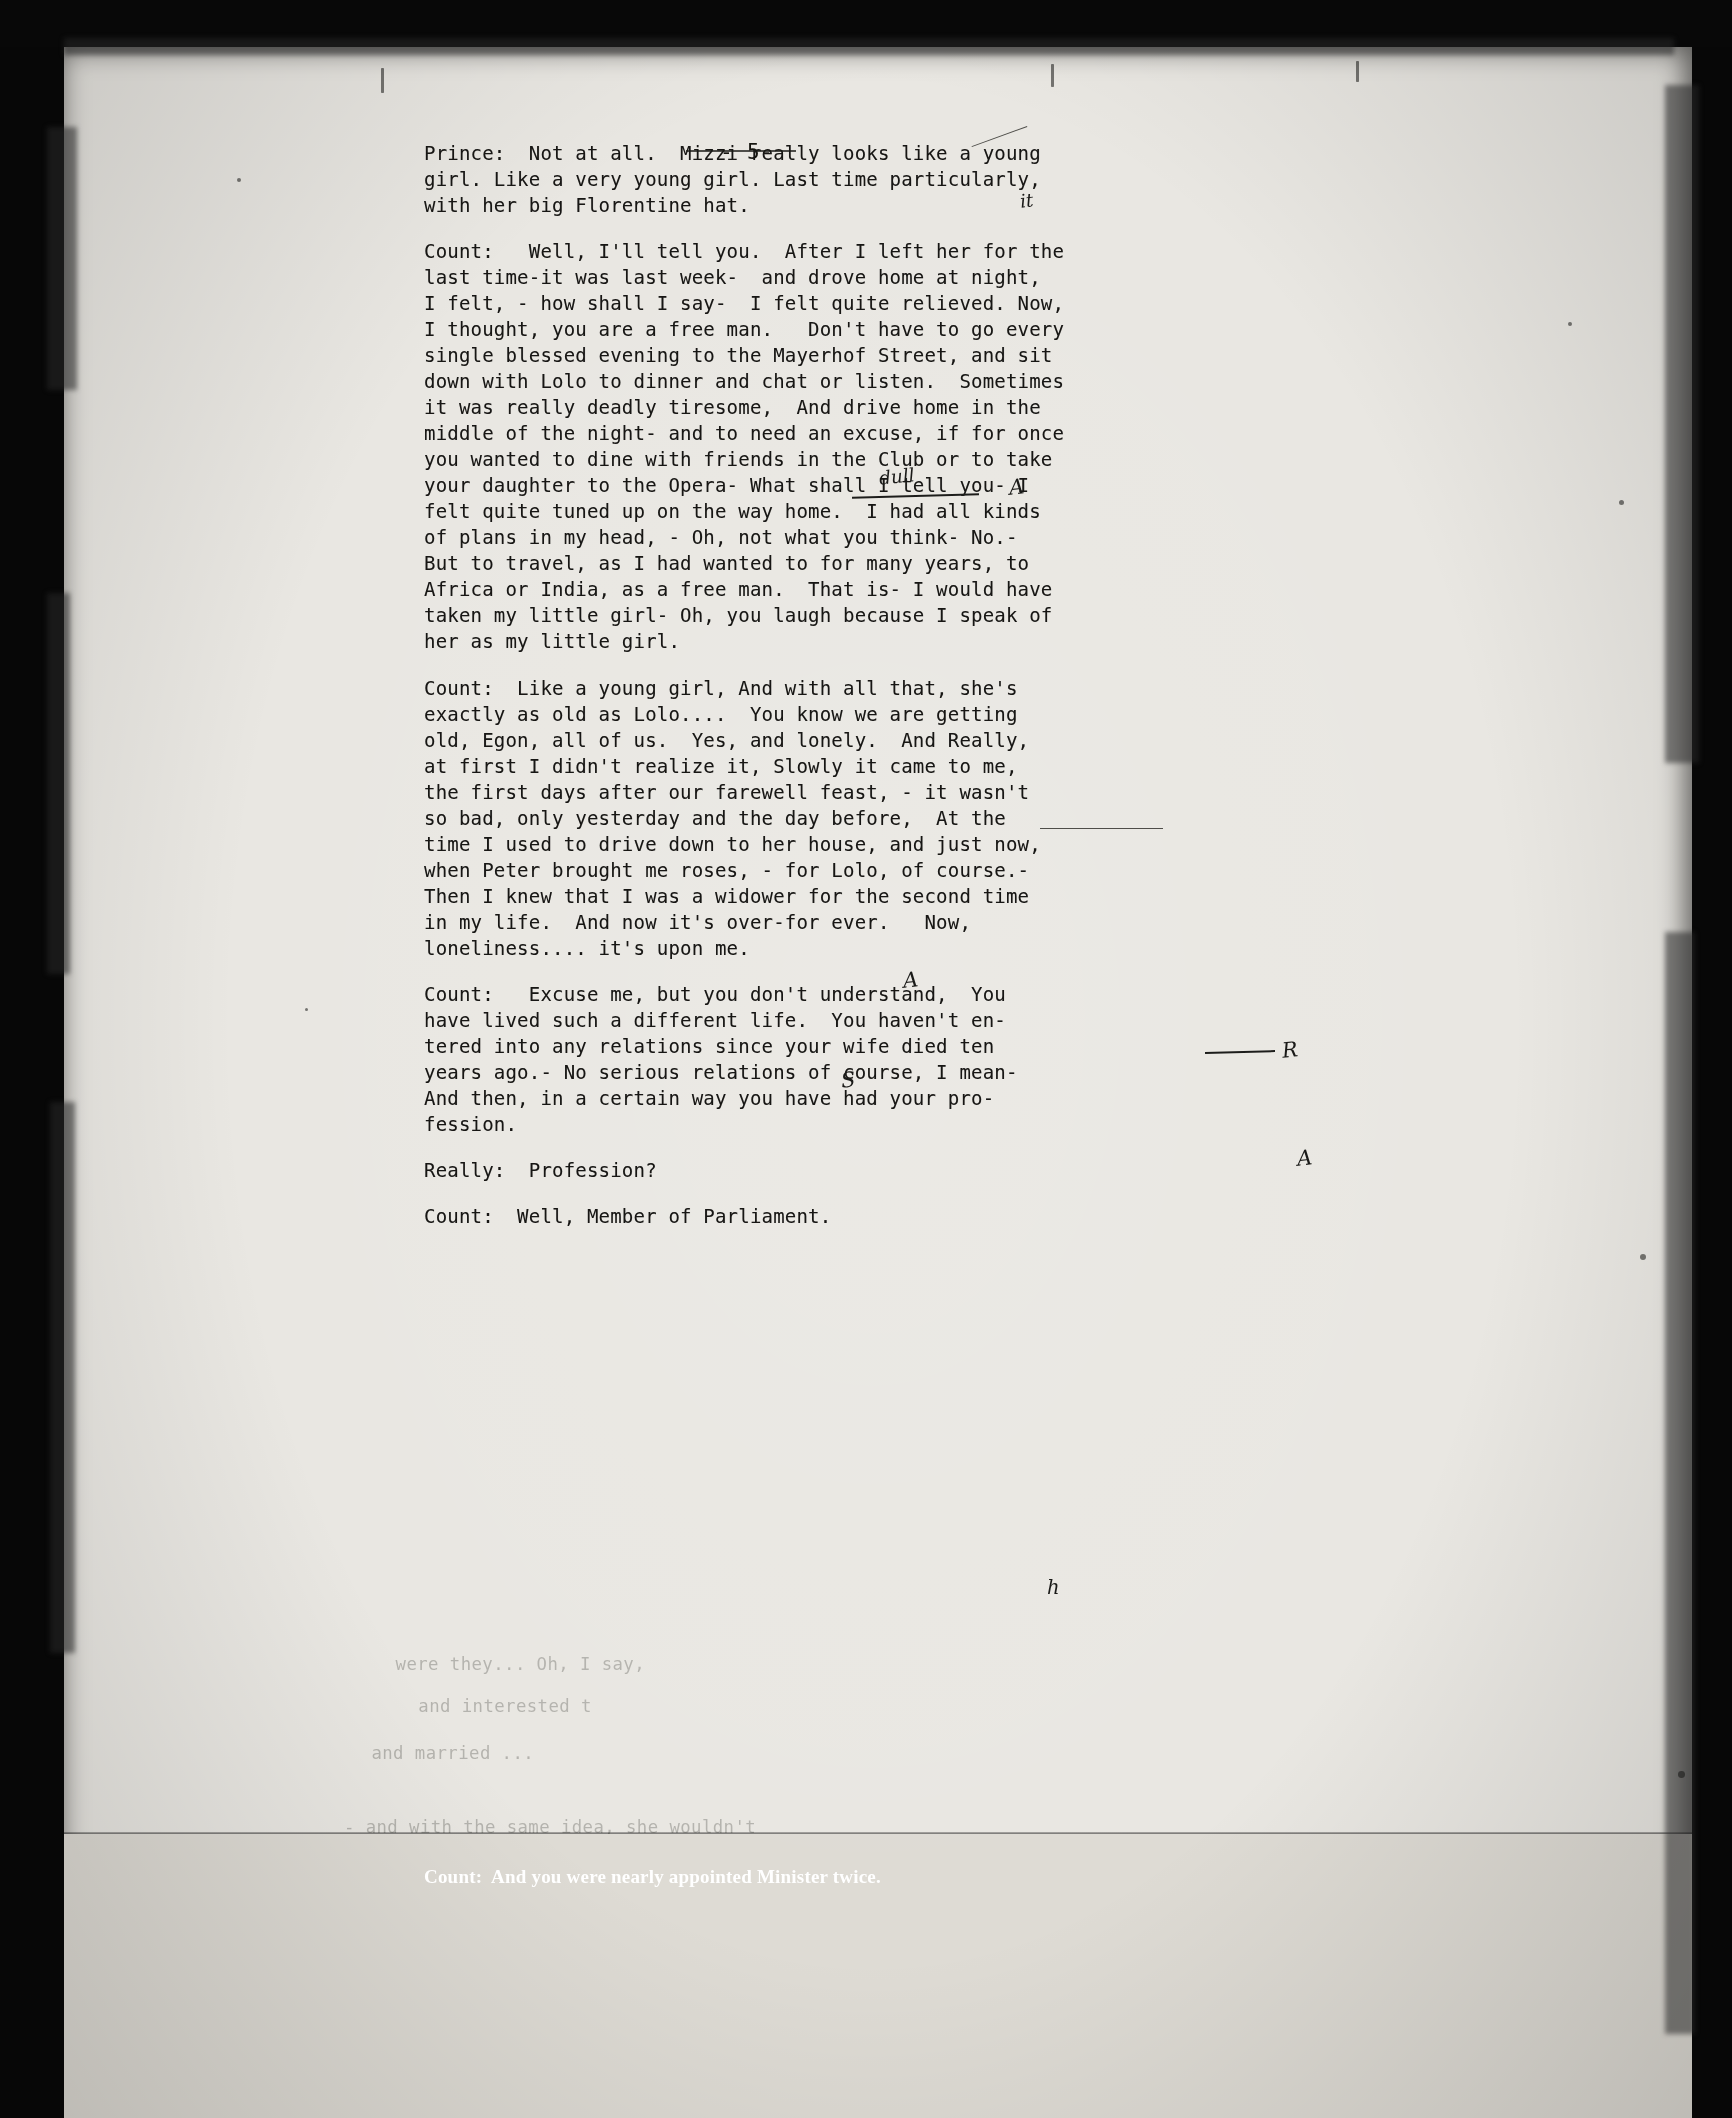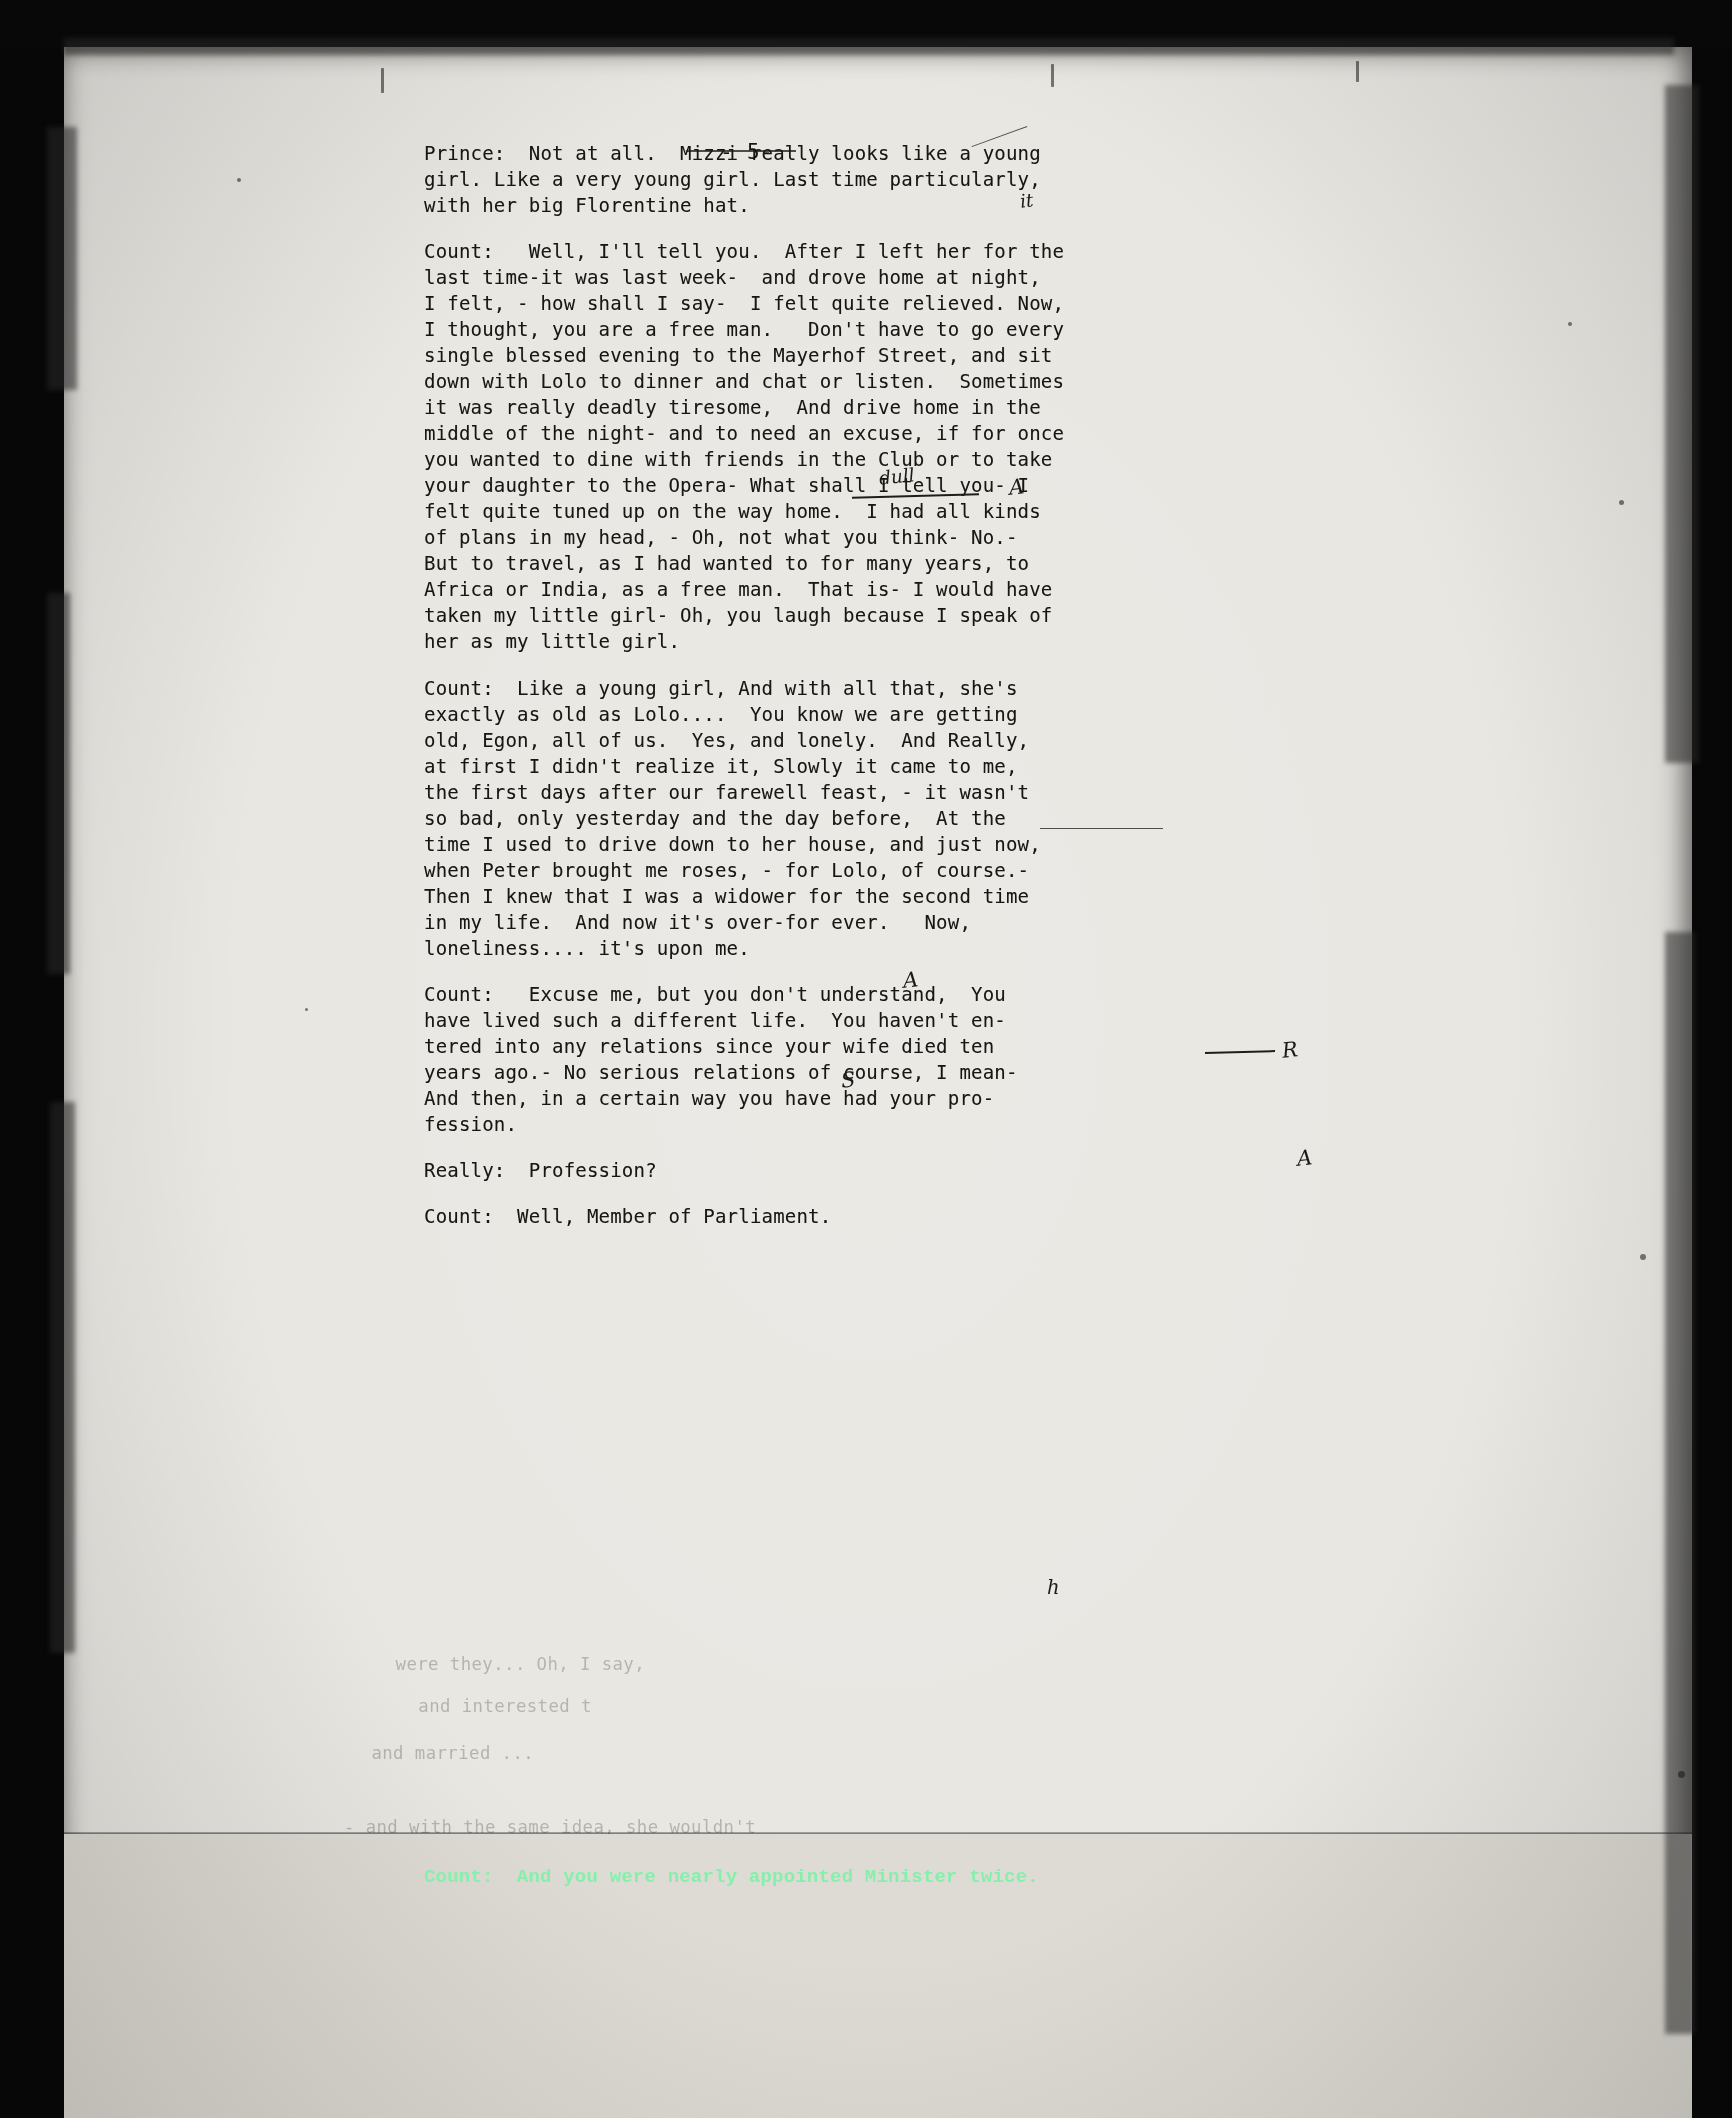"Count: And you were nearly" #lower-content { color: #86efac -> #ffffff; font-family: Liberation Mono, monospace -> Liberation Serif, serif }
